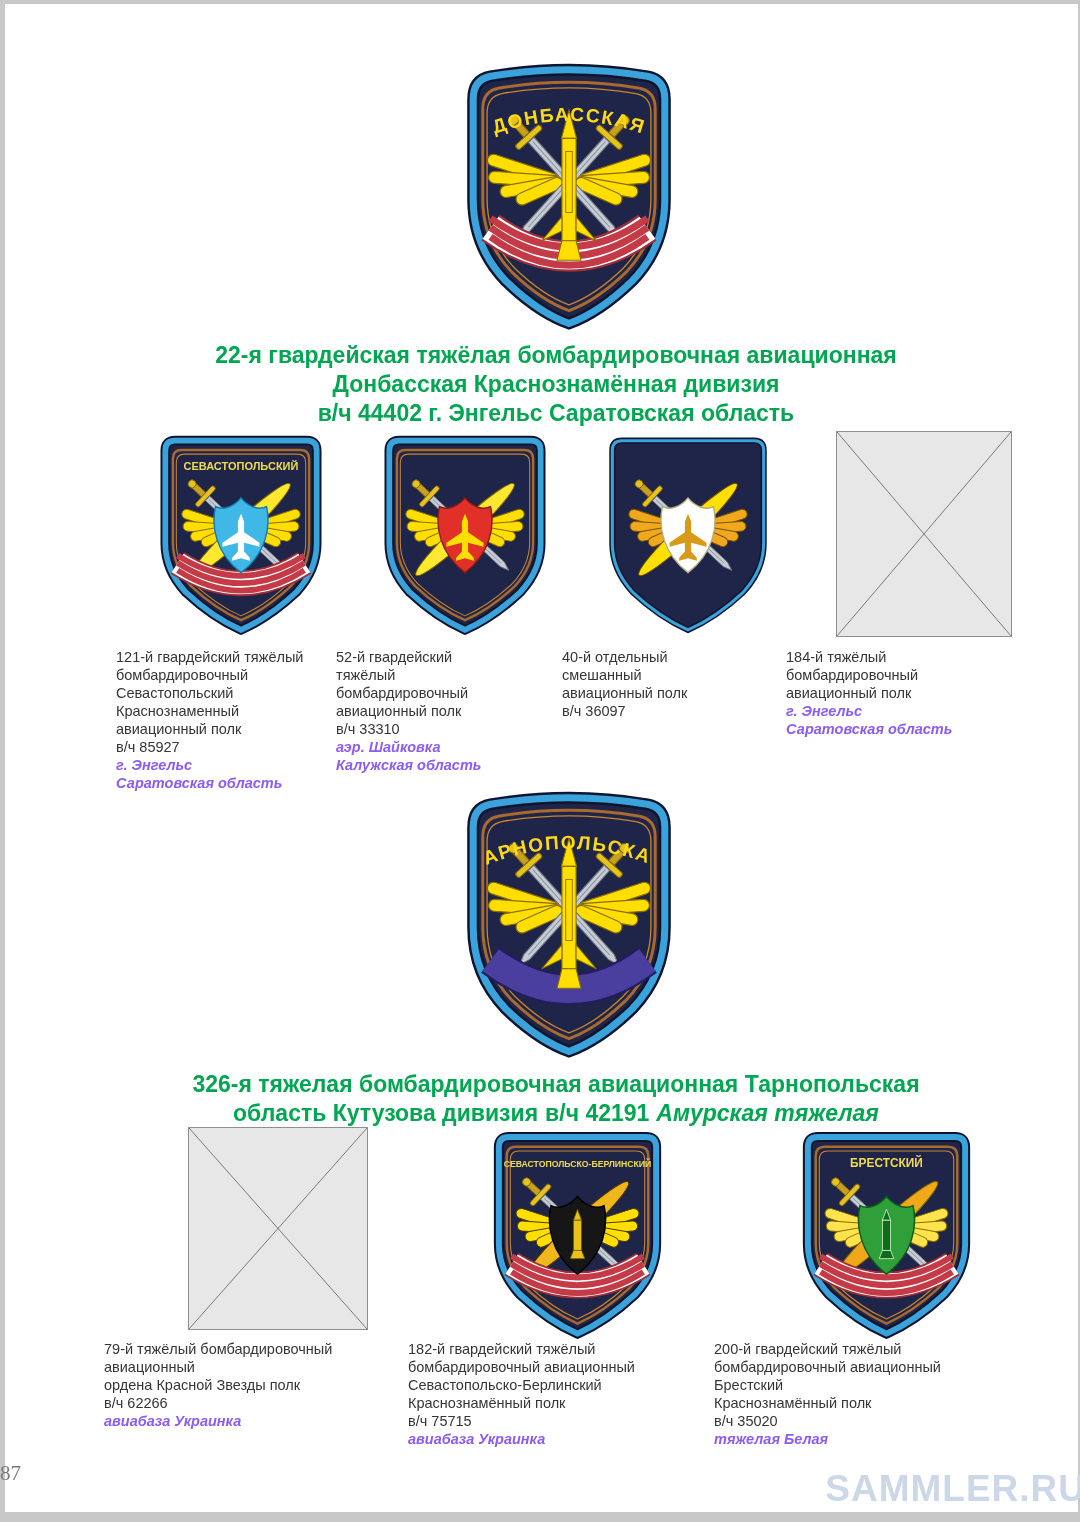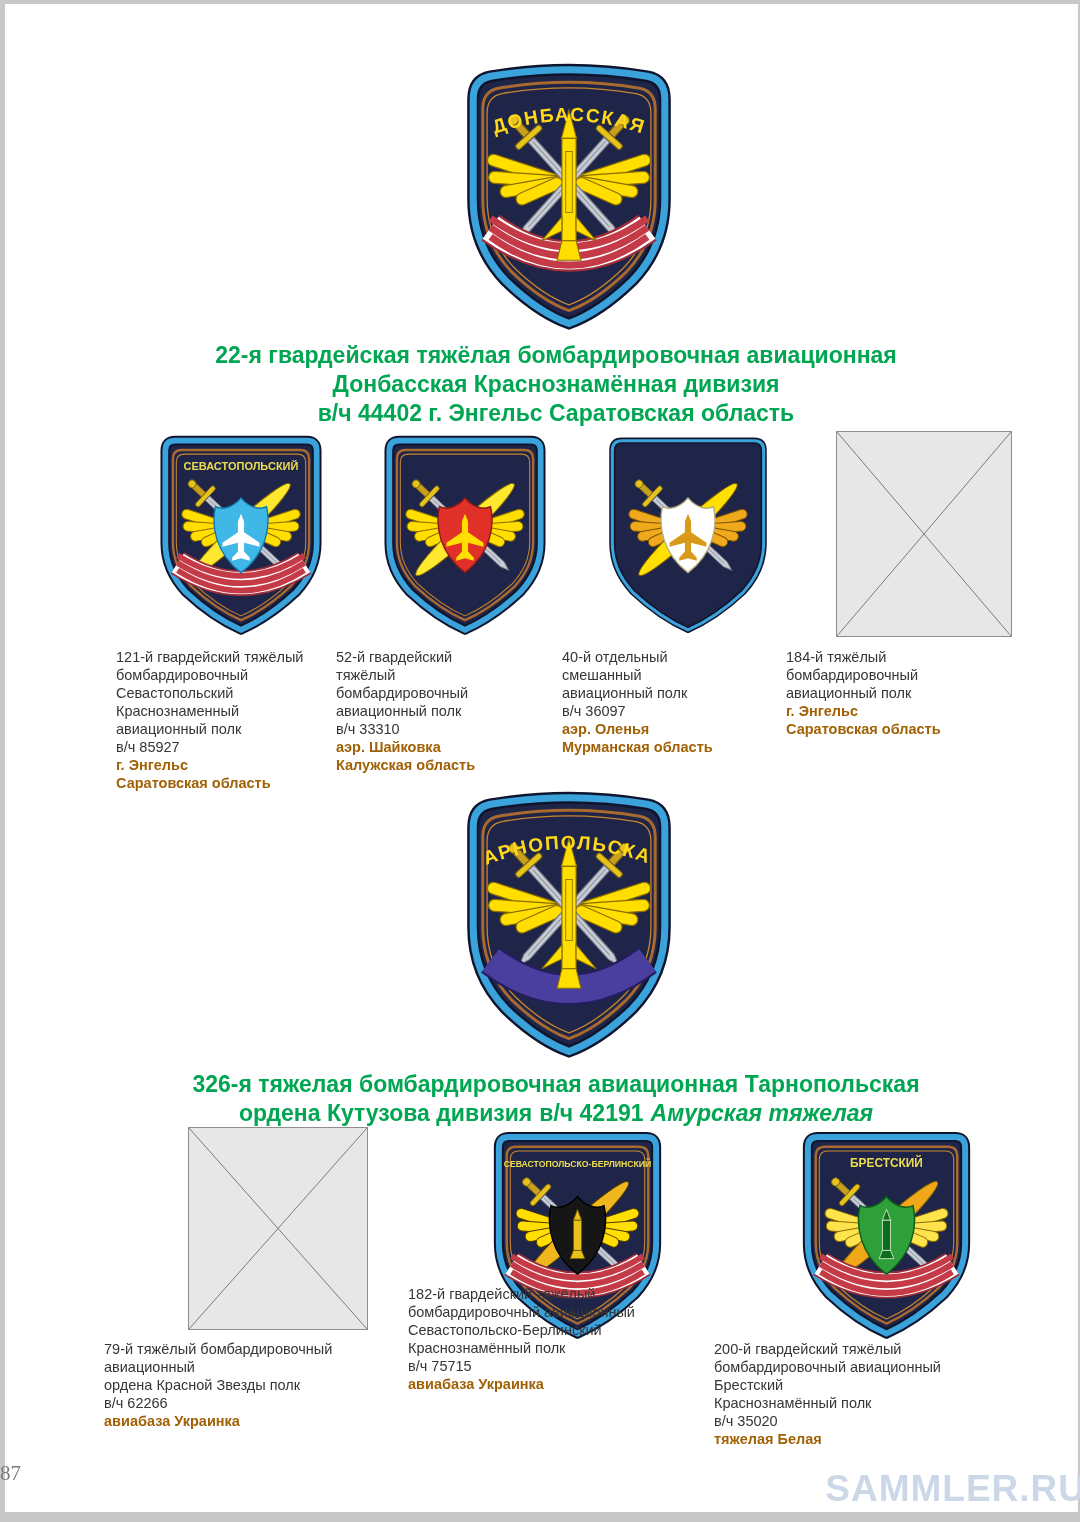"г. Энгельс" .cap-bold { color: #a16207 -> #8b5cf6; font-style: none -> italic }
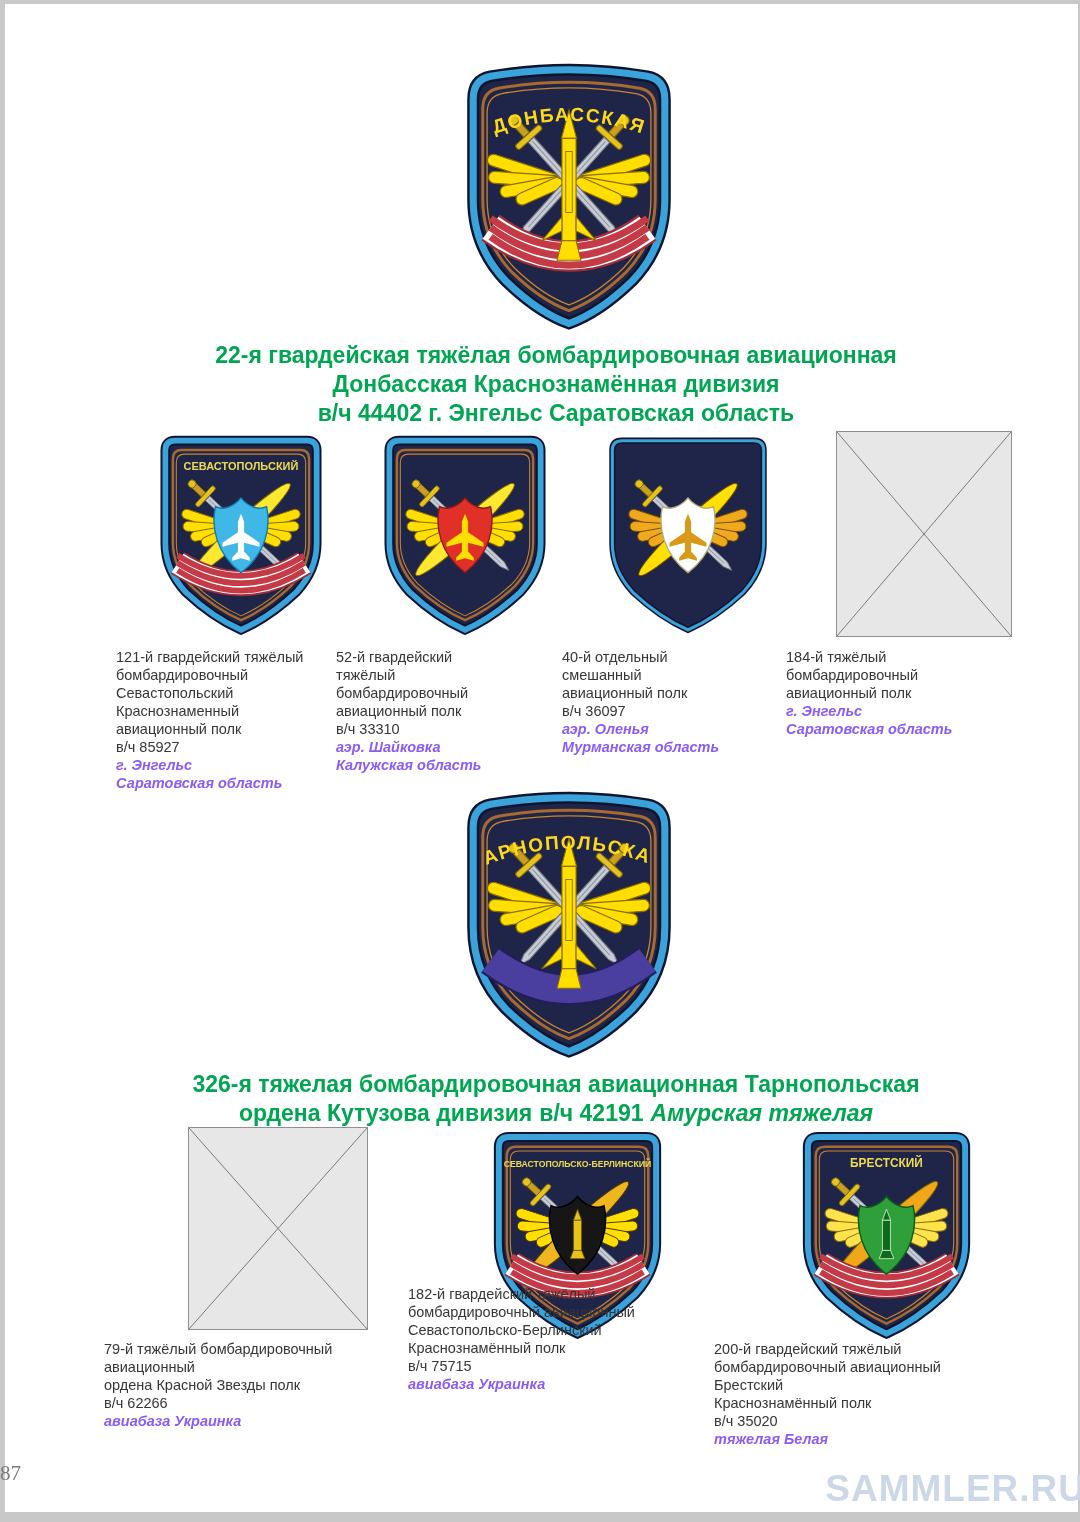"аэр. Оленья" div.cap-bold { html: <div>аэр. Оленья<br>Мурманская область</div> -> none }
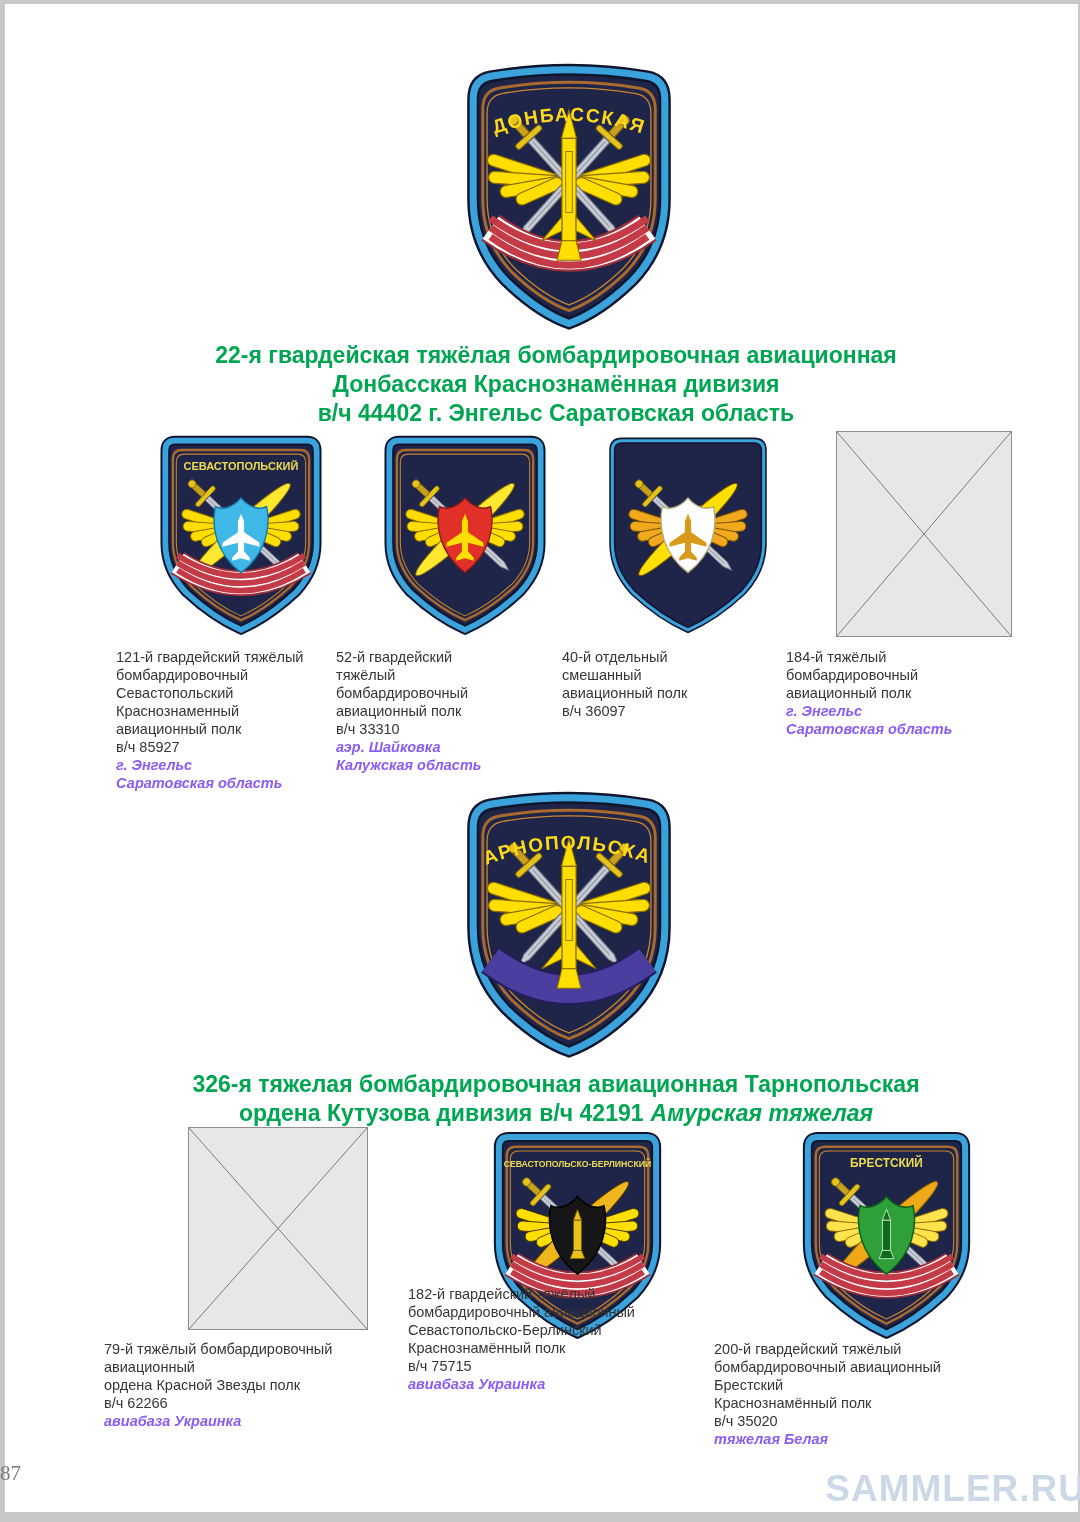"ордена Кутузова дивизия" span.ht-bold { text: ордена -> область }
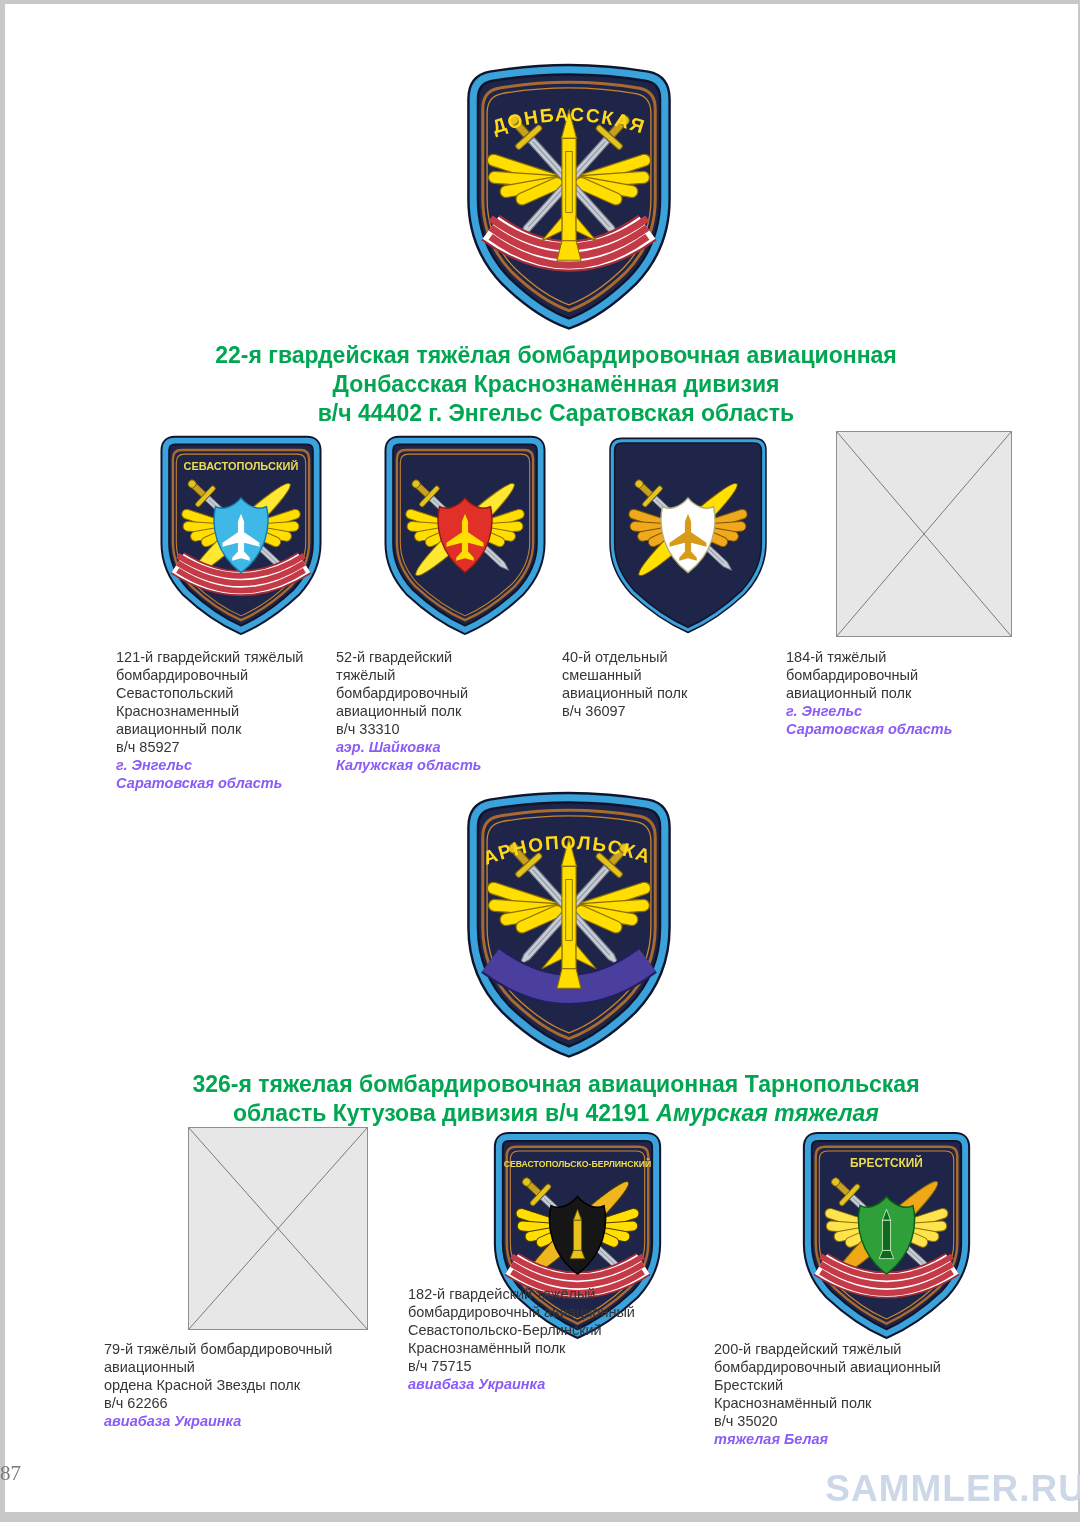"182-й гвардейский тяжёлый" div.caption { top: 1285px -> 1340px }
